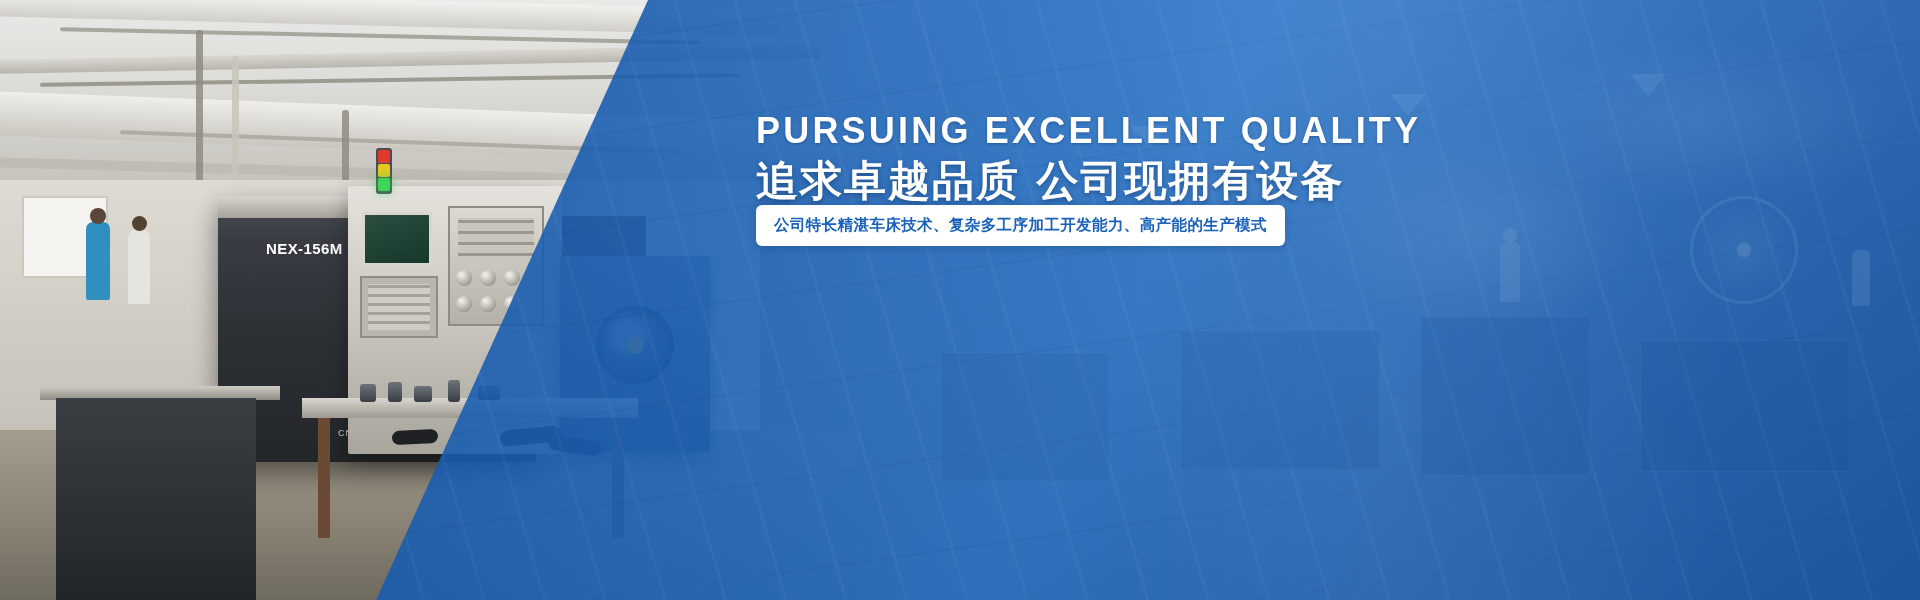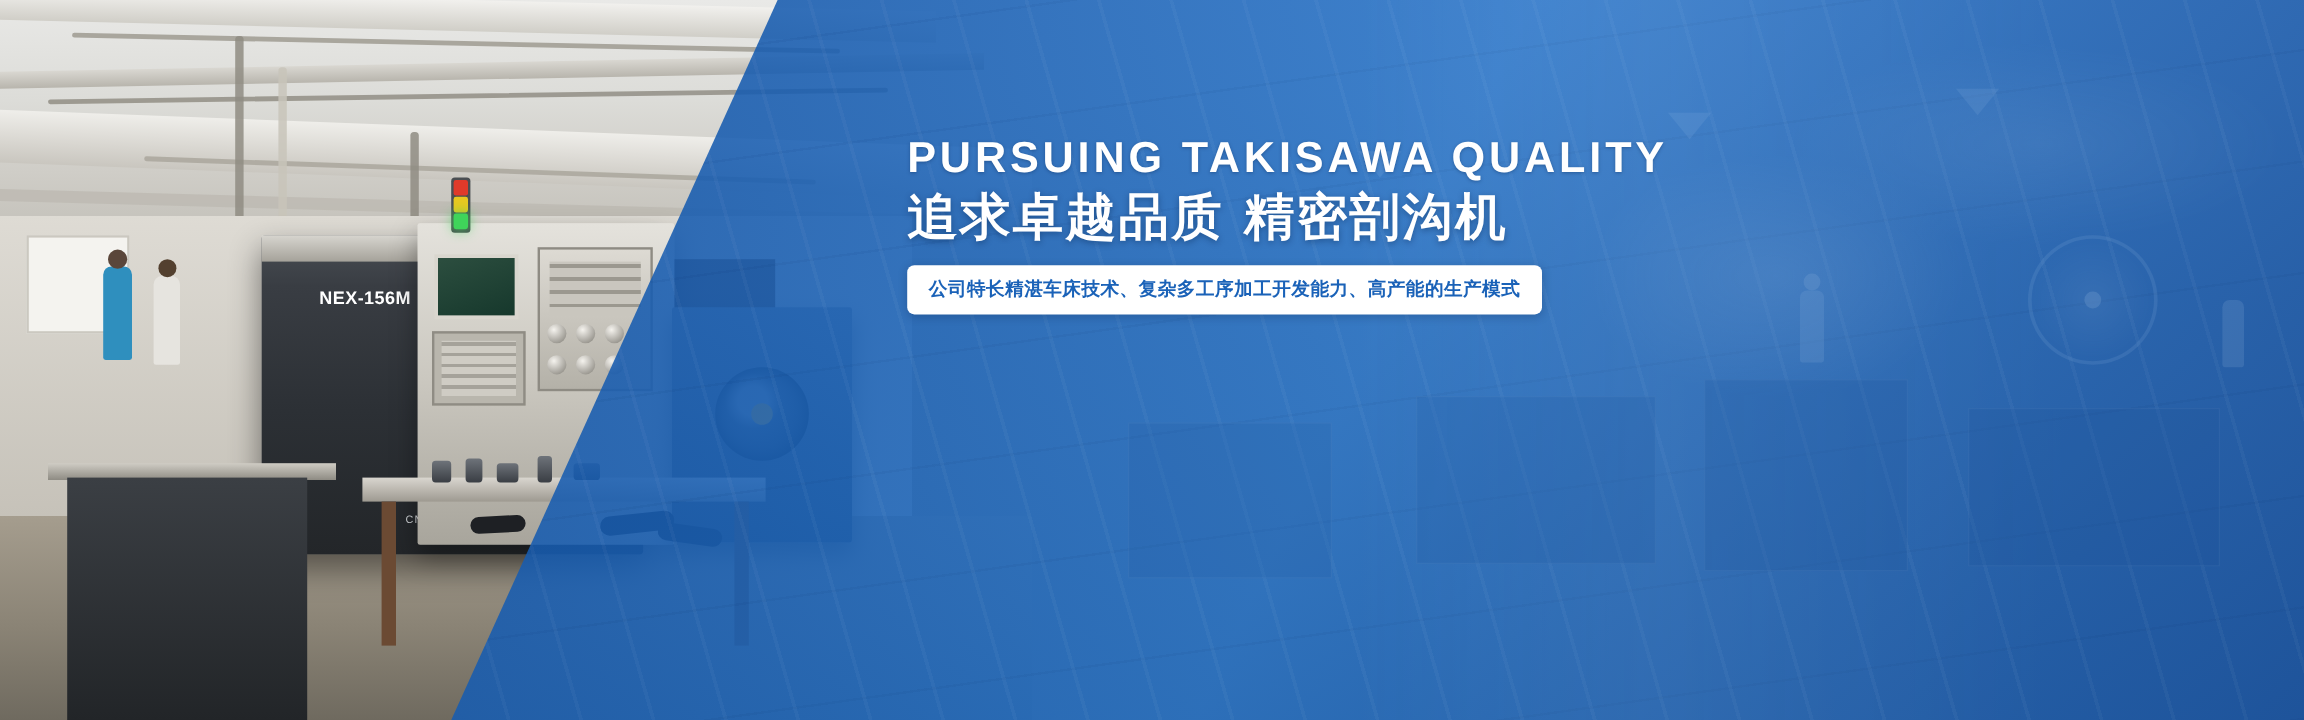"PURSUING TAKISAWA QUALITY" div.eyebrow-en { text: TAKISAWA -> EXCELLENT }
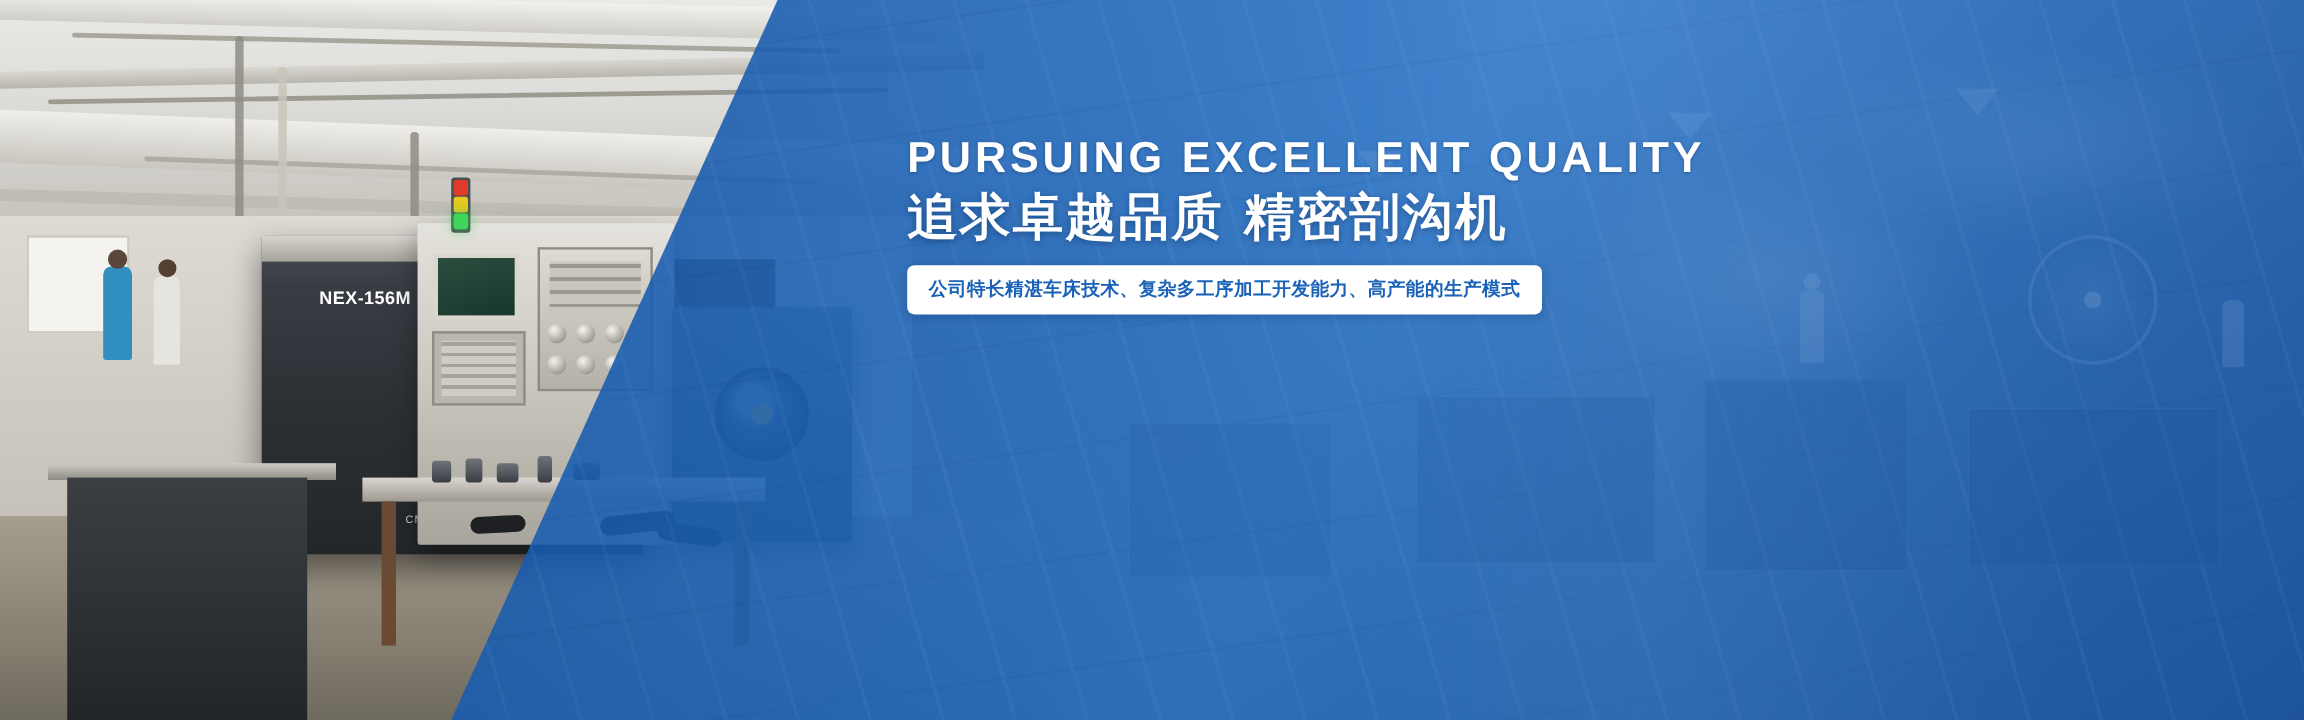"追求卓越品质 精密剖沟机" div.headline-cn { text: 精密剖沟机 -> 公司现拥有设备 }
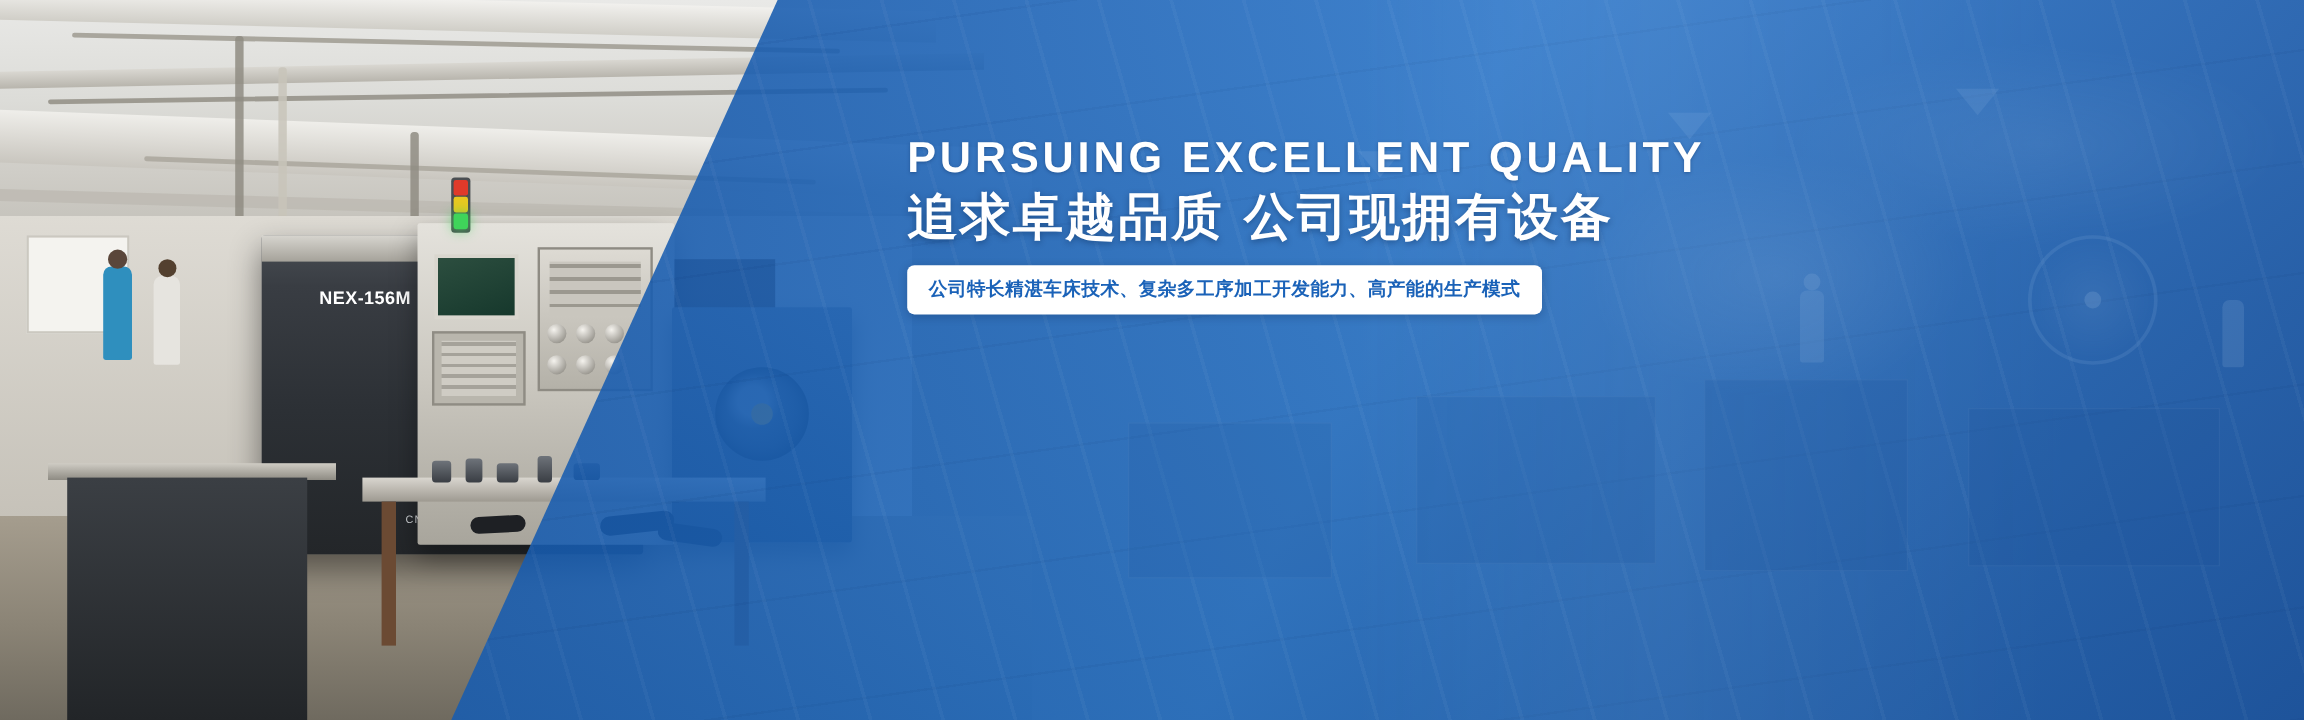"公司特长精湛车床技术、复杂多工序加工开发能力、高产能的生产模式" .subtitle-box { margin-top: 16px -> none }
